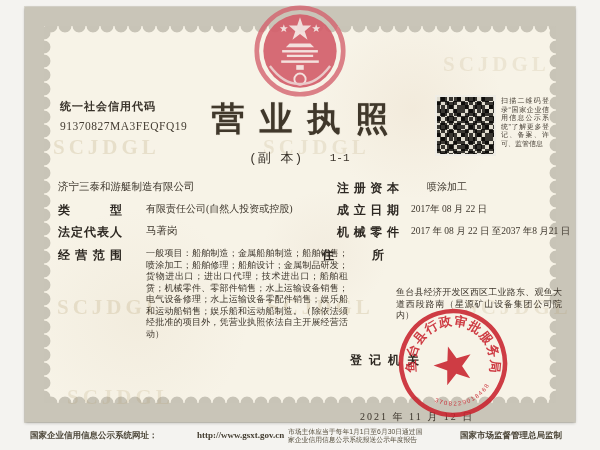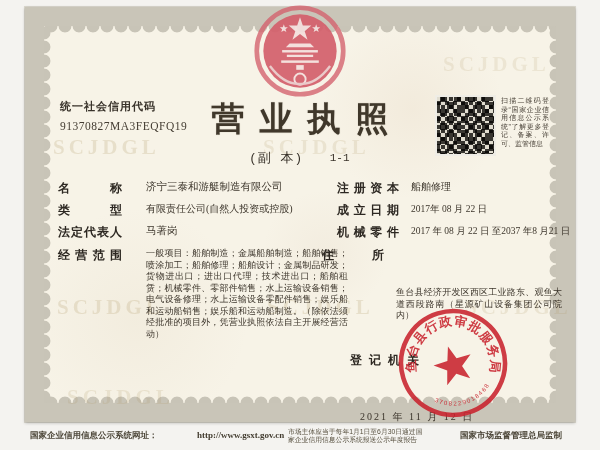"名称" span.flabel { html: <span>名称</span> -> none }
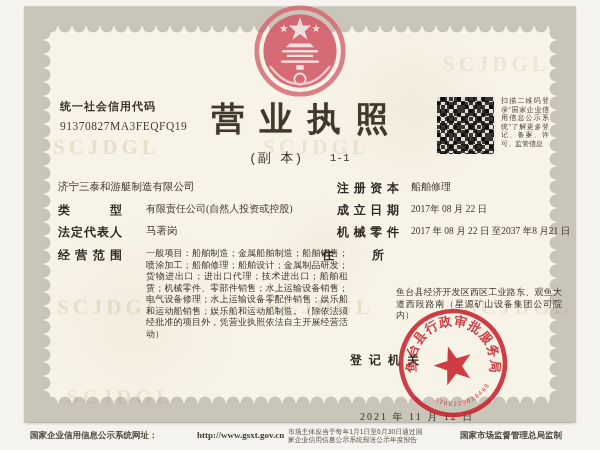"注册资本" div.frow { gap: none -> 16px }
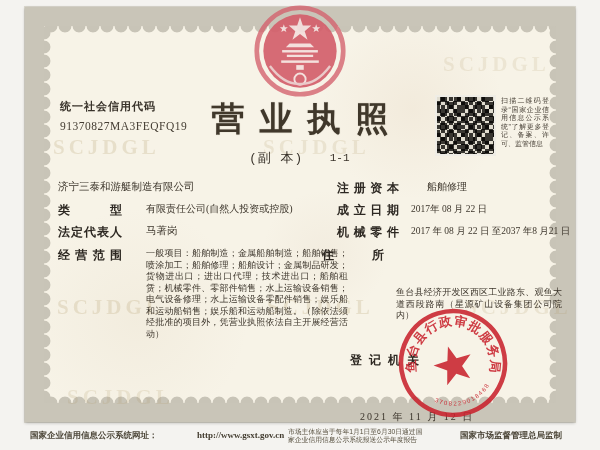"船舶修理" span.fvalue { text: 船舶修理 -> 喷涂加工 }
